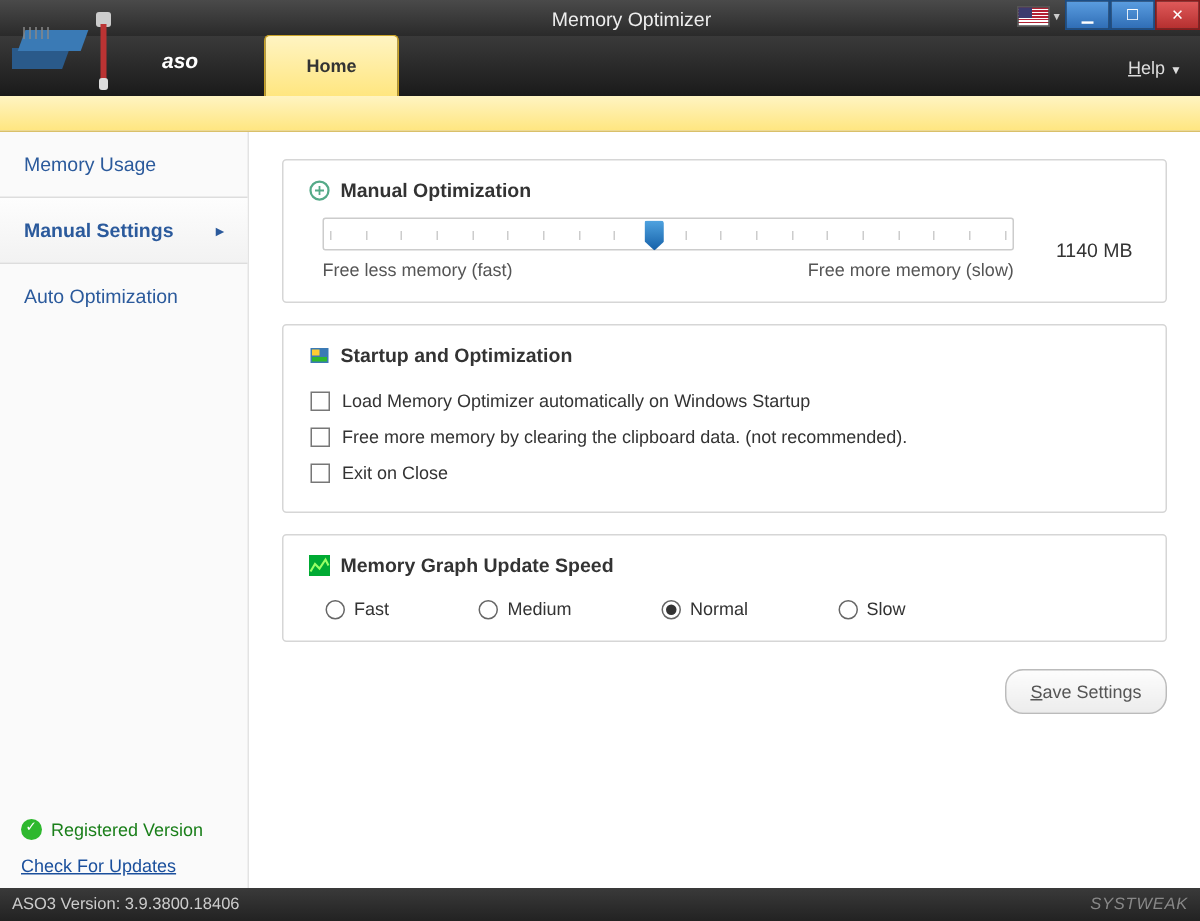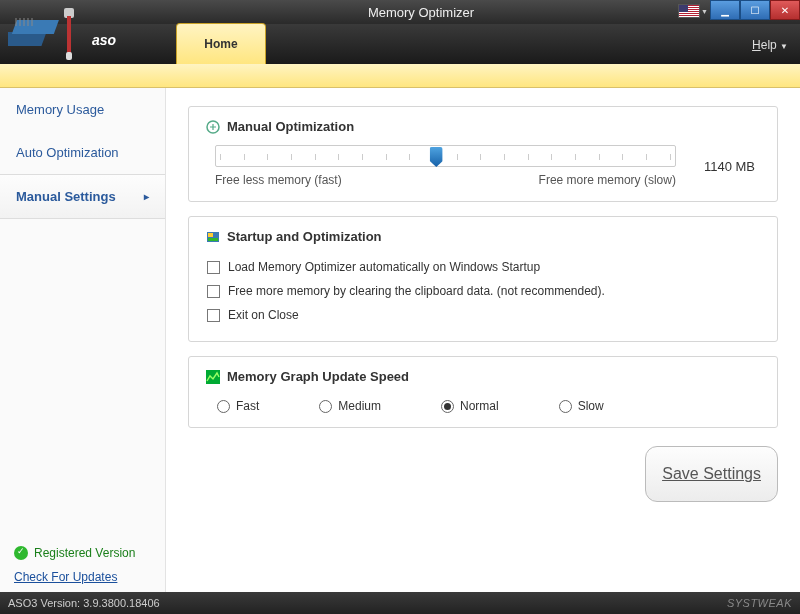"aso" .brand { left: 92px -> 108px }
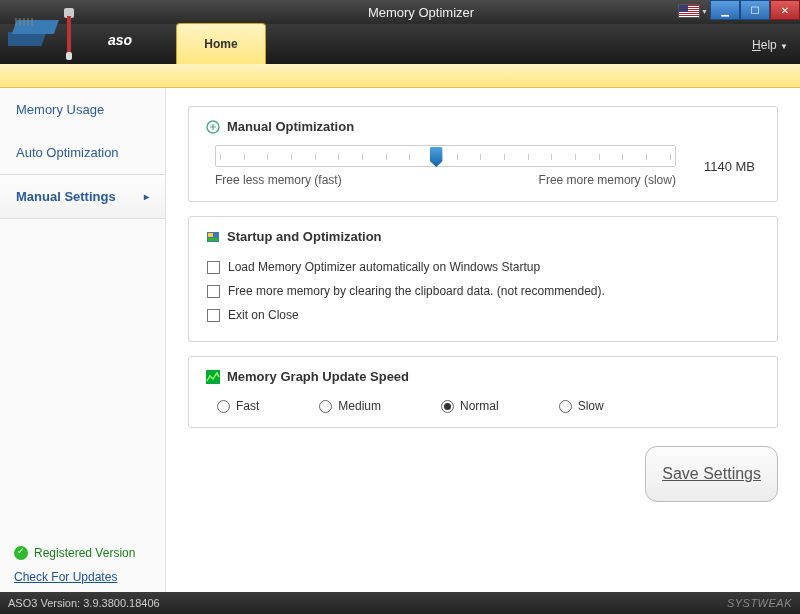"Auto Optimization" div.side-item { order: before "Manual Settings" -> after "Manual Settings" }
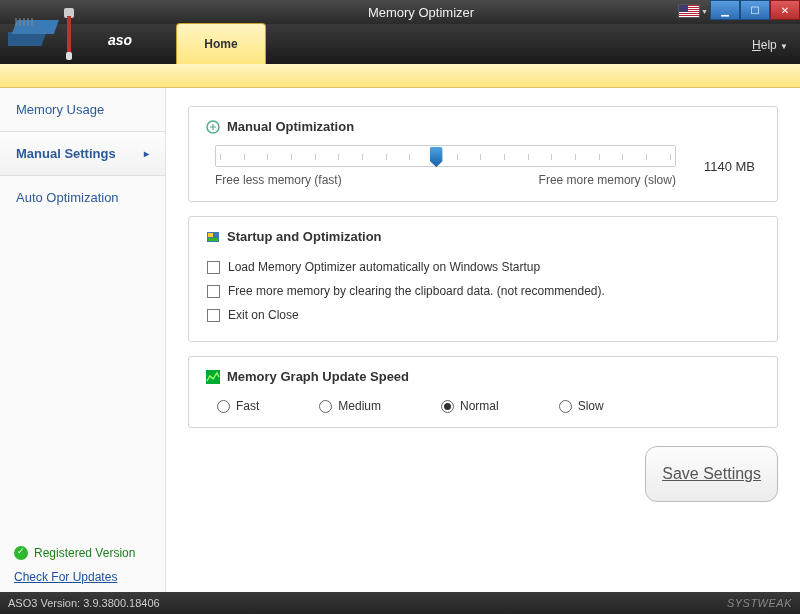"Save Settings" .save-btn { font-size: 16px -> 12px; padding: 18px 16px -> 7px 16px; text-decoration: underline -> none }
